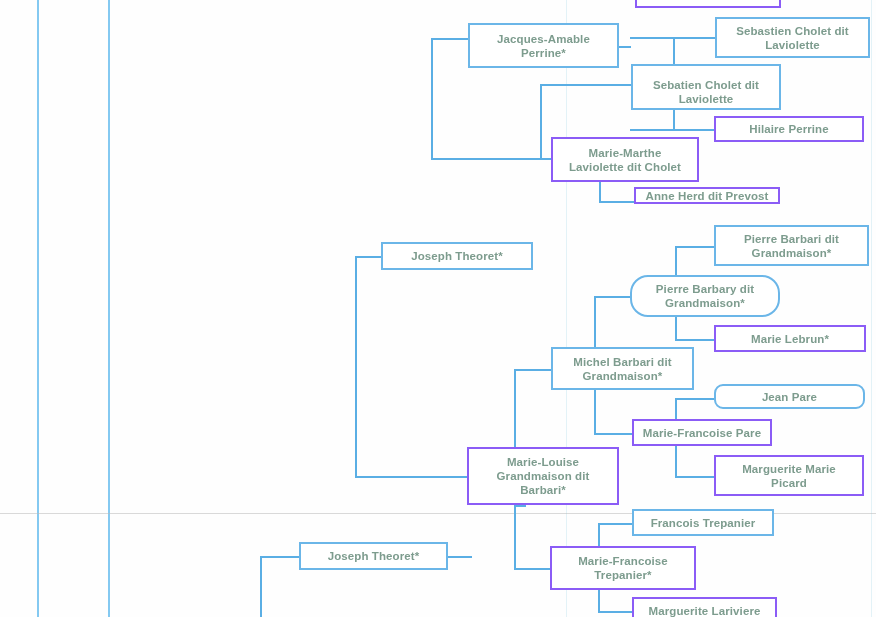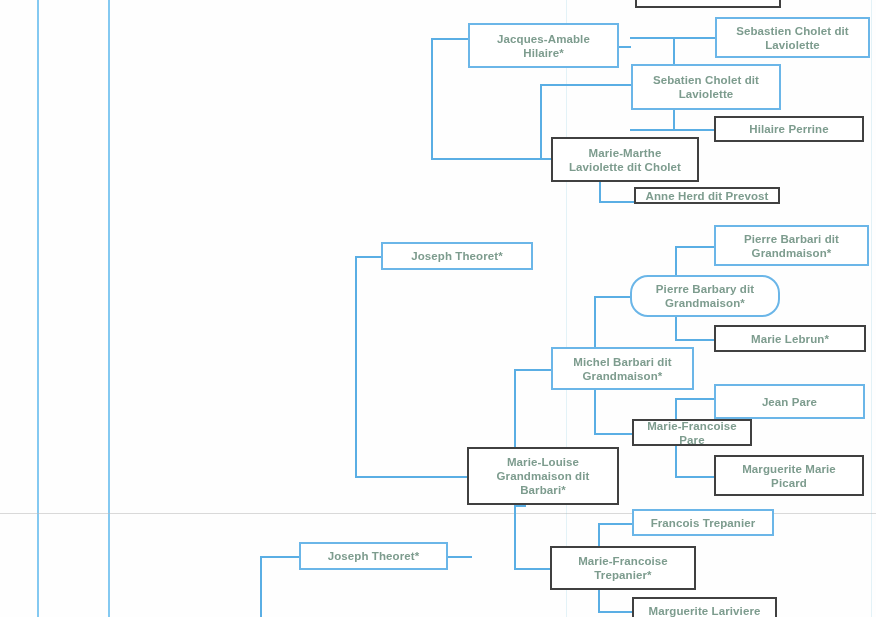"Jacques-Amable" span { text: Hilaire -> Perrine }
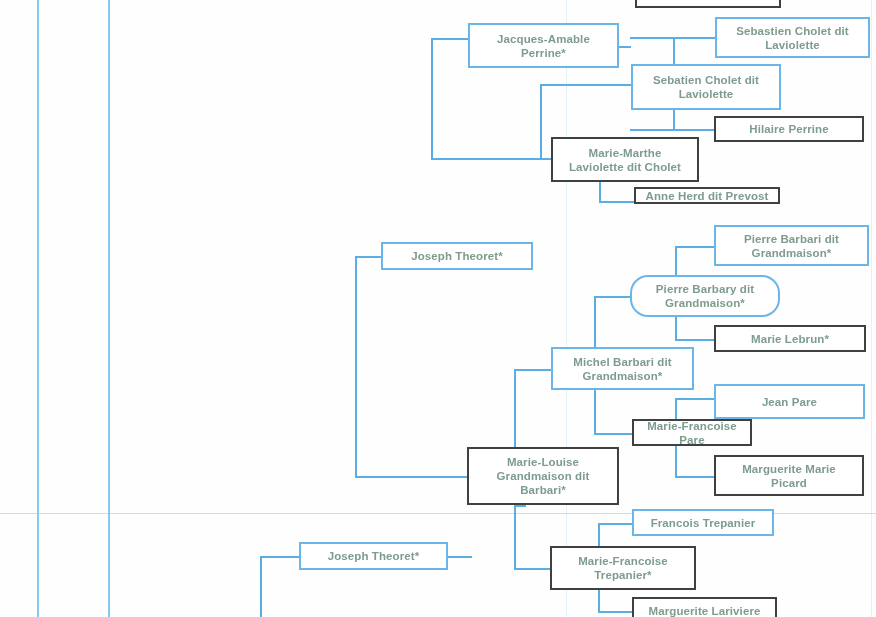"Sebatien Cholet dit" div.node { align-items: none -> flex-end }
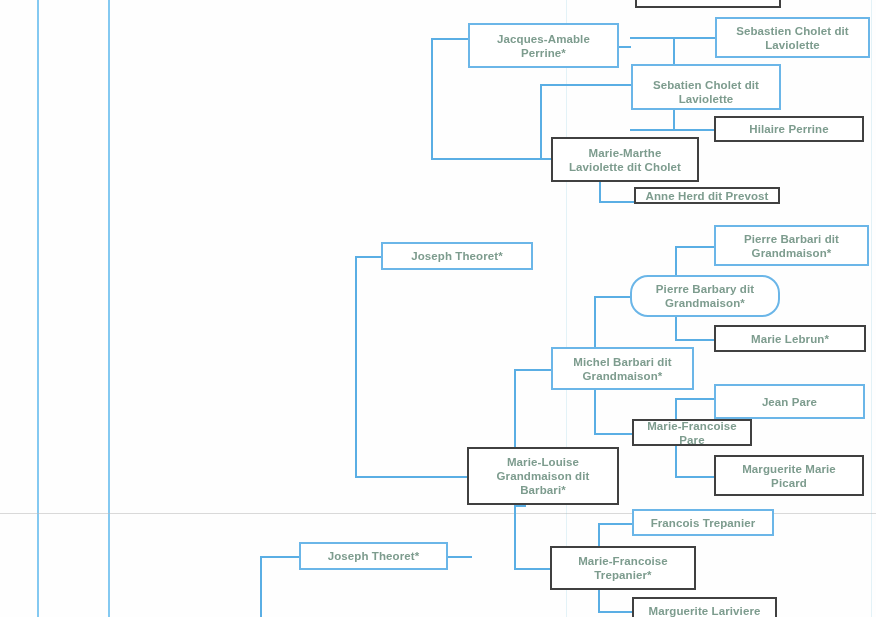"Hilaire Perrine" .node.female { border: 2px solid #404040 -> 2px solid #8b5cf6 }
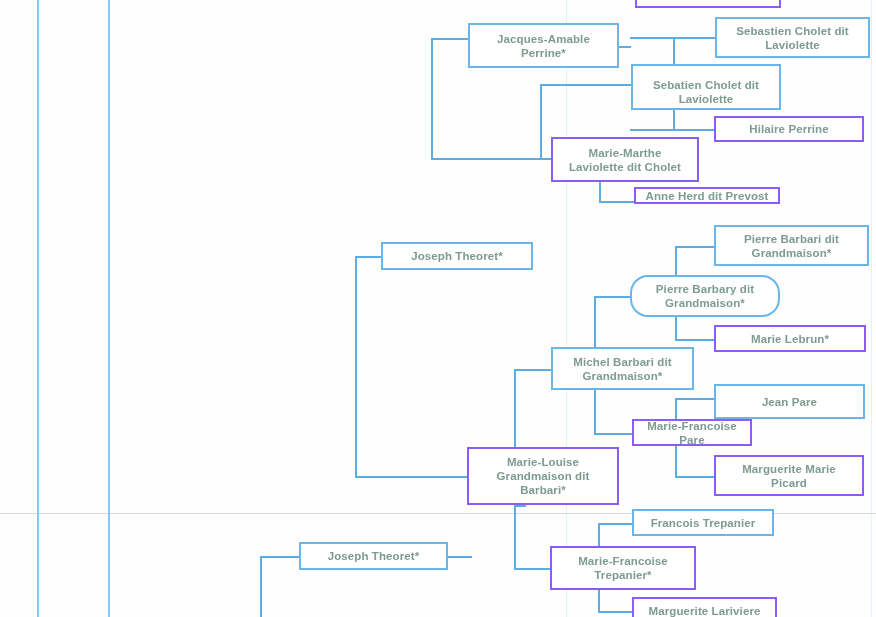"Jean Pare" div.node { border-radius: none -> 9px; height: 35px -> 25px }
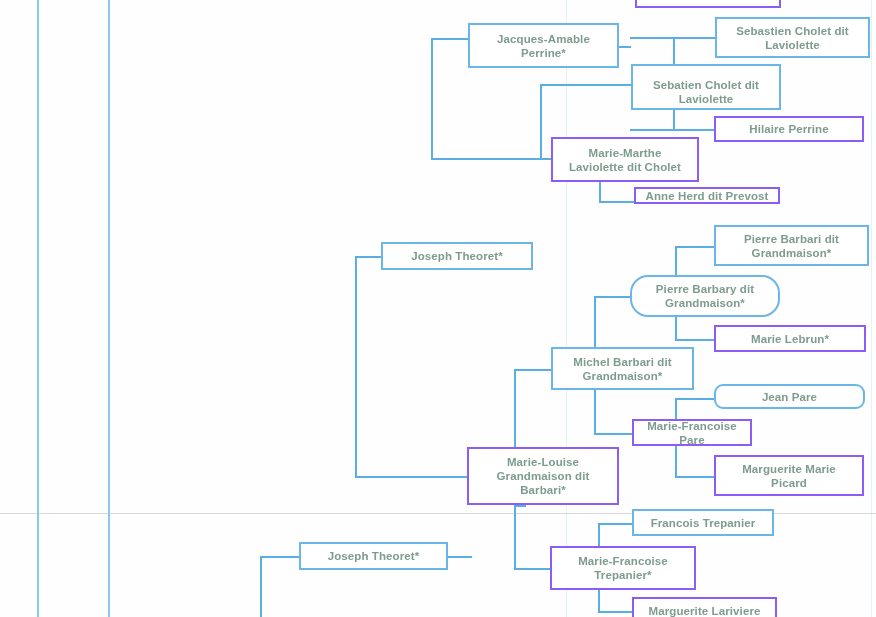"Marie-Francoise Pare" div.node { width: 120px -> 140px }
